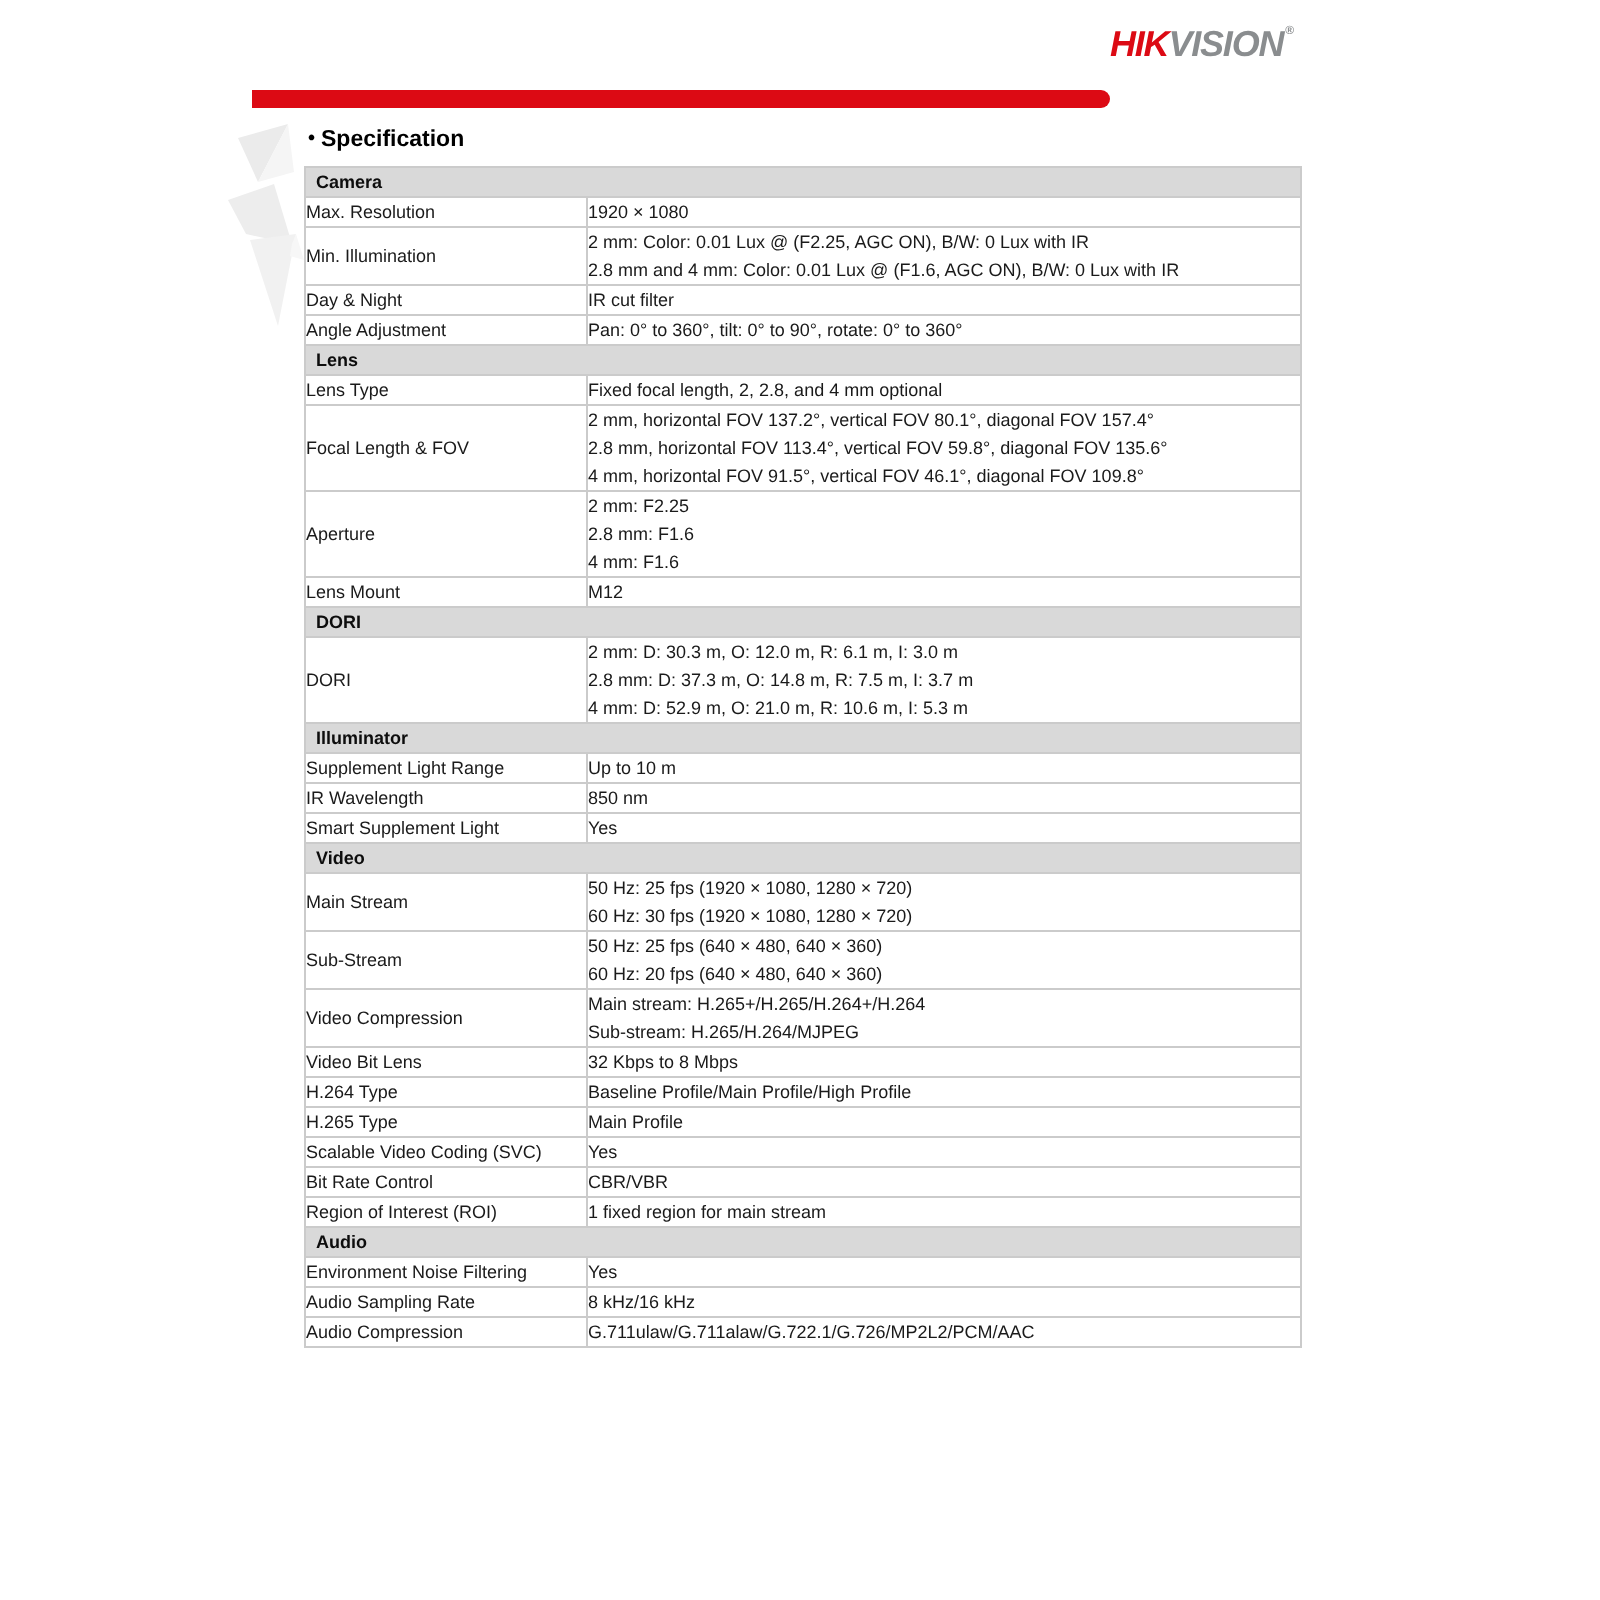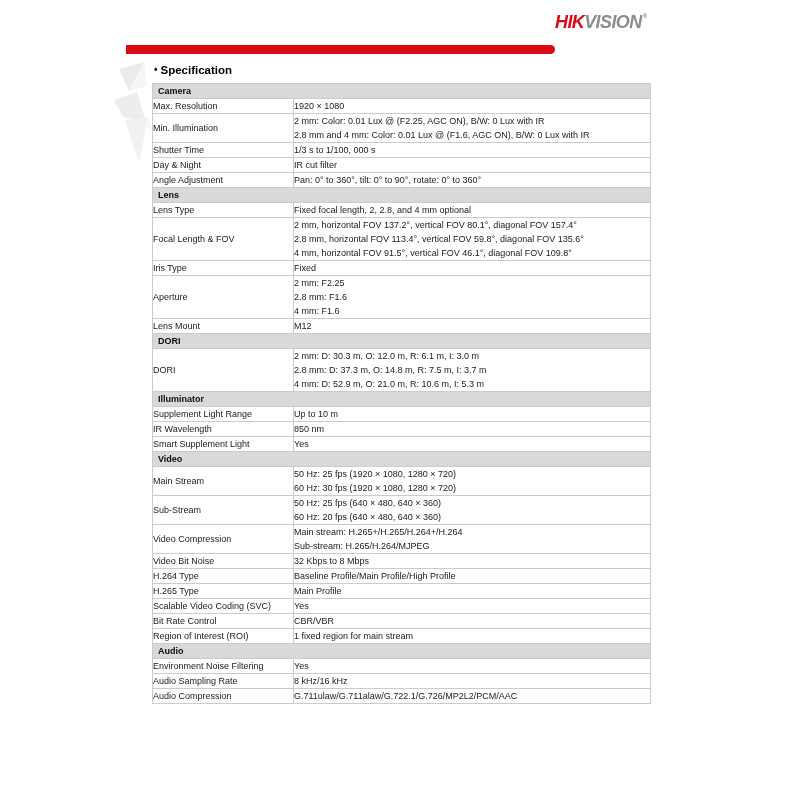"Shutter Time" tr { html: <tr> <td>Shutter Time</td> <td> <div>1/3 s to 1/100, 000 s</div> </td> </tr> -> none }
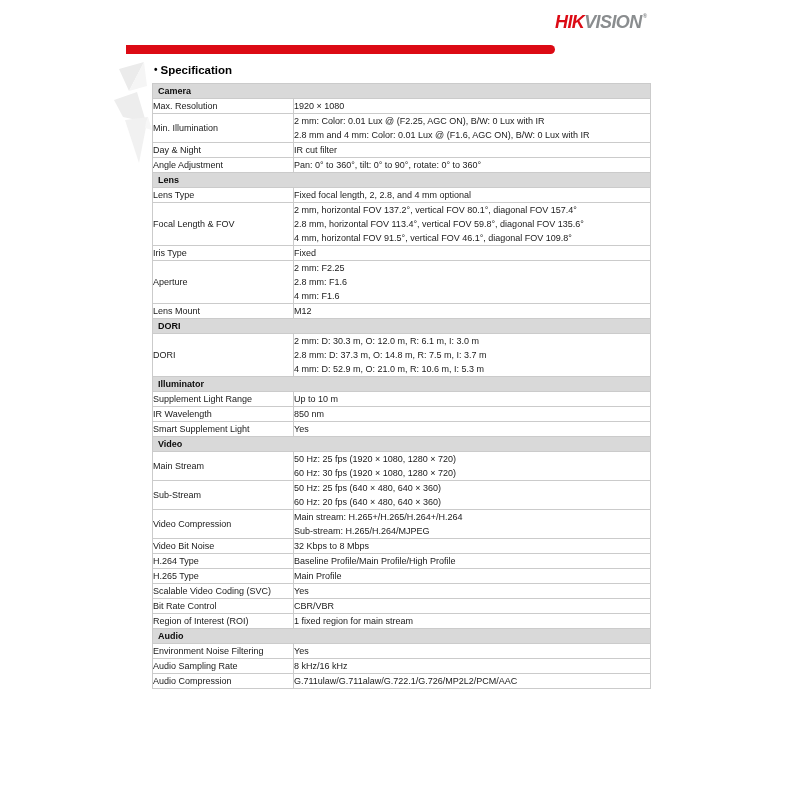"Iris Type" tr { html: <tr> <td>Iris Type</td> <td> <div>Fixed</div> </td> </tr> -> none }
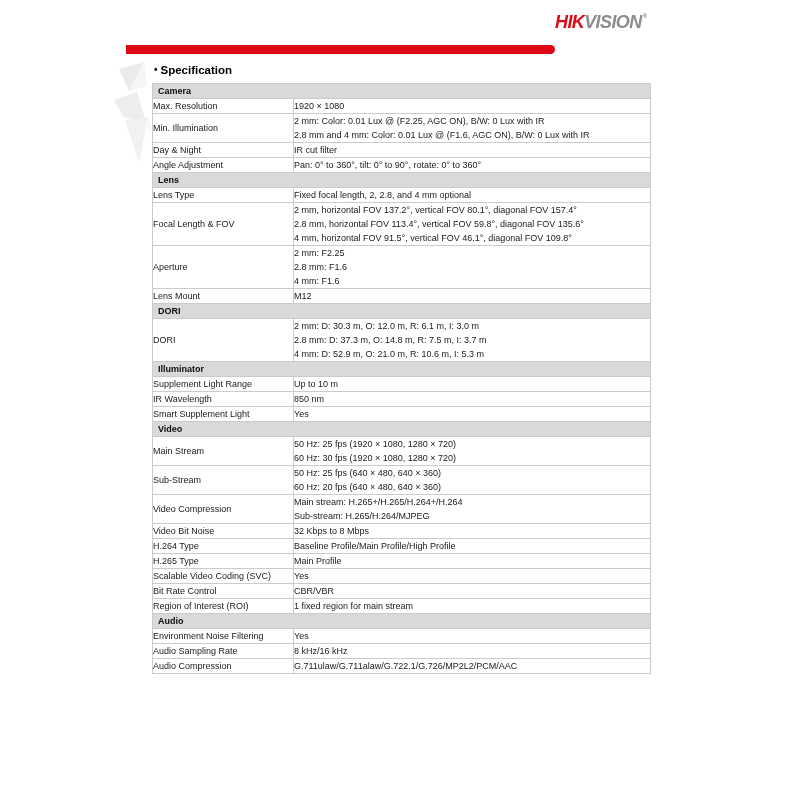"Video Bit Noise" td.label-cell { text: Noise -> Lens }
